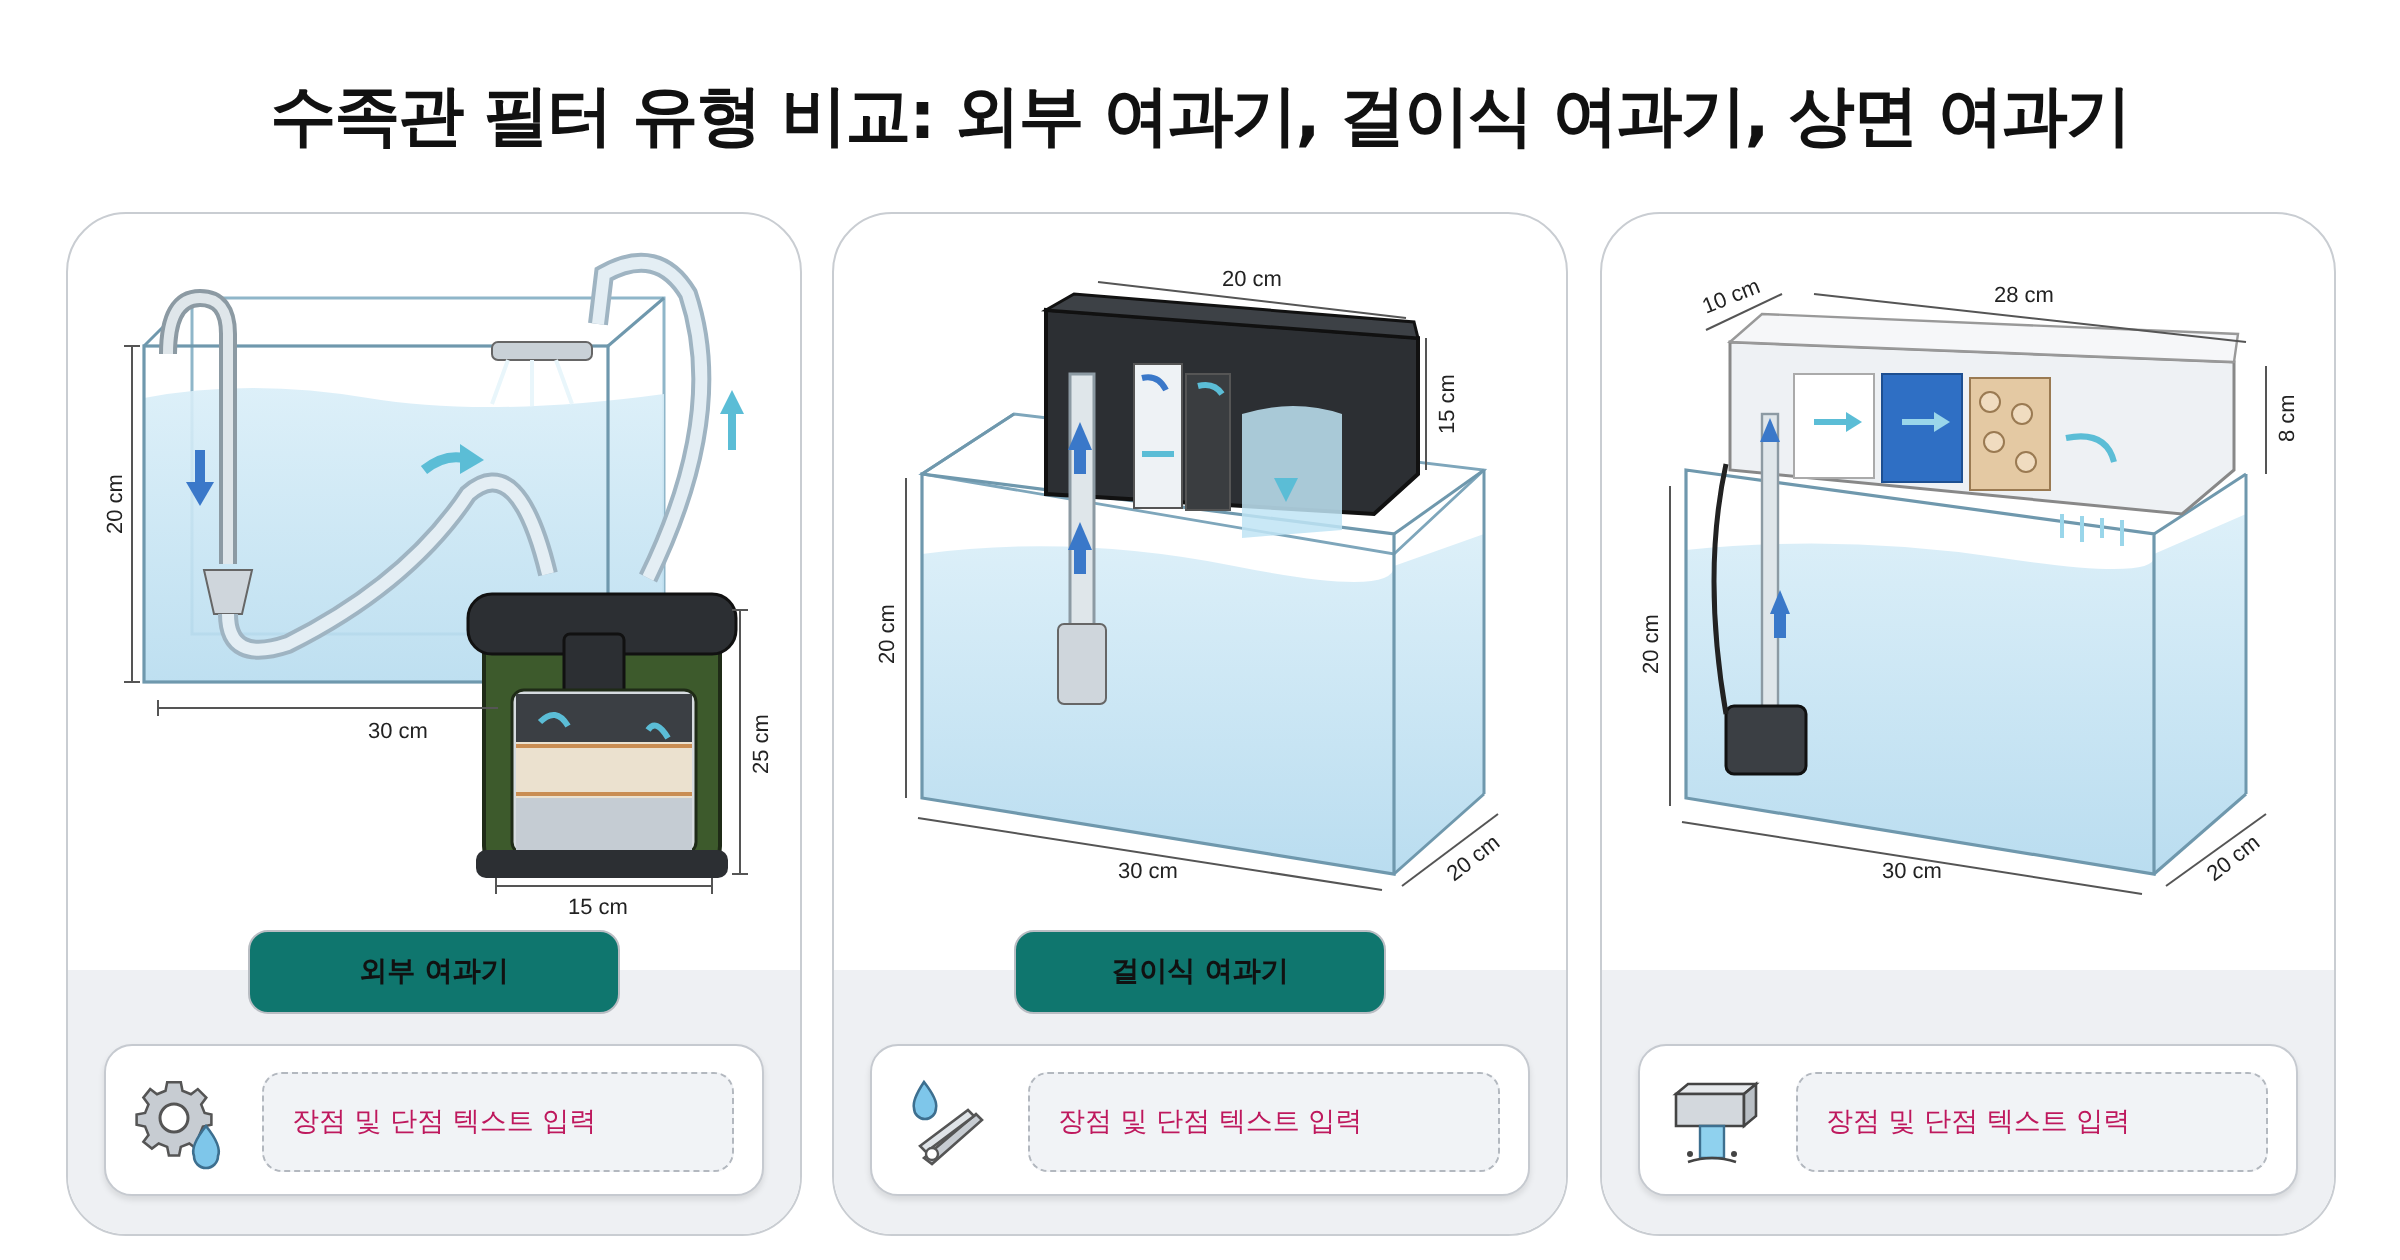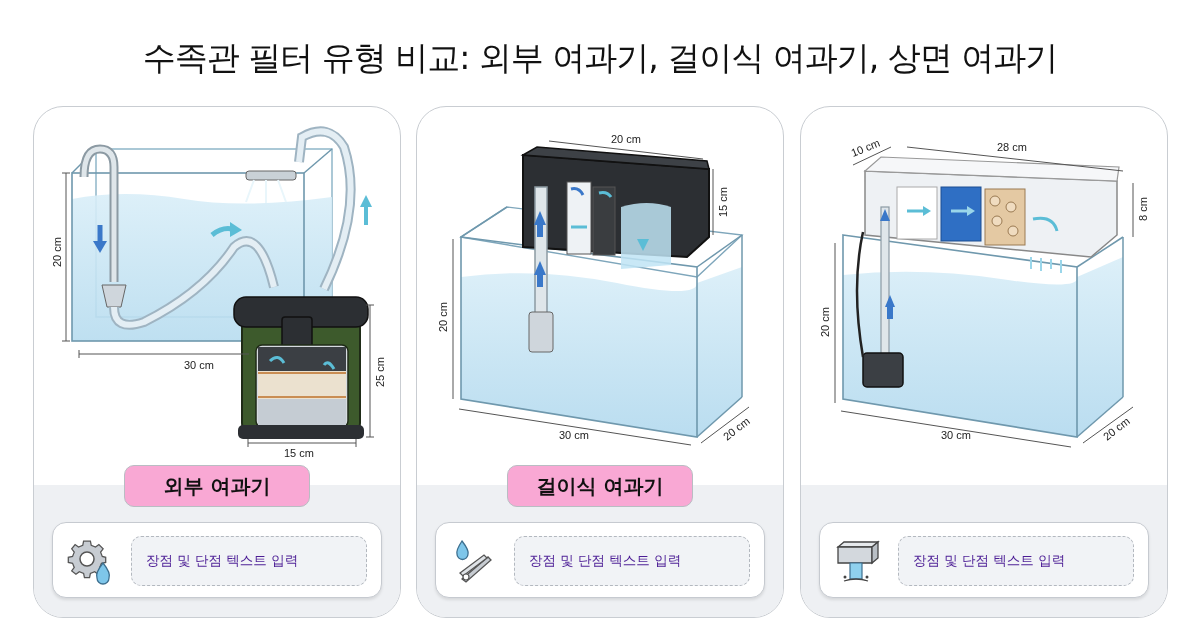"수족관 필터 유형 비교: 외부" .title { font-weight: normal -> bold }
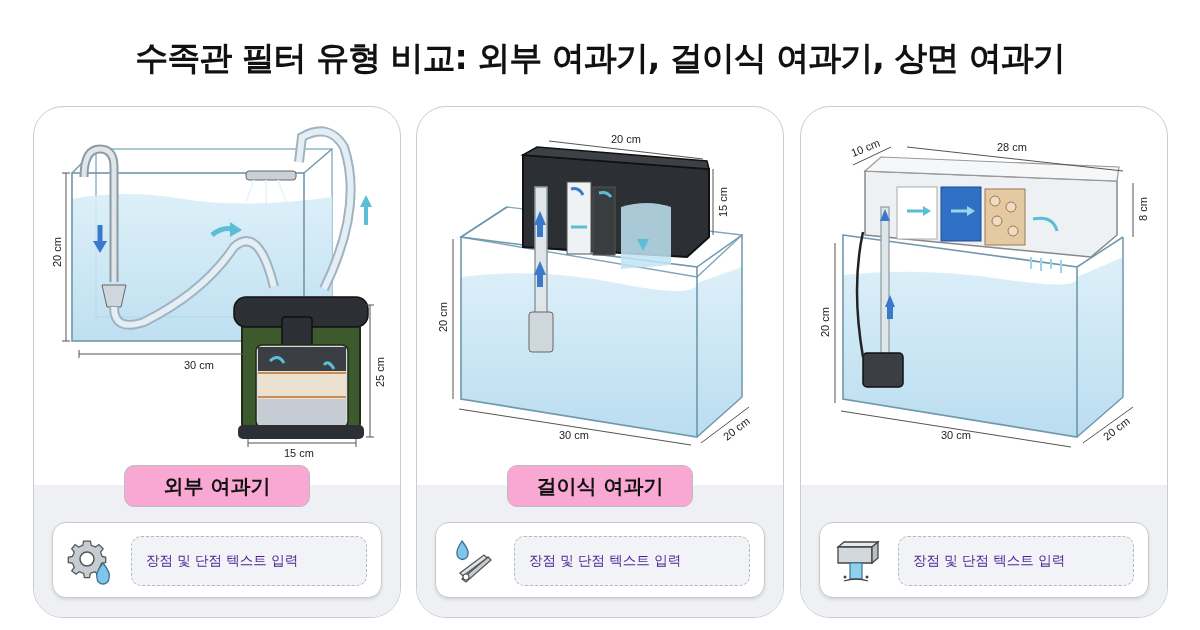"외부 여과기" .name-tag { background: #f9a8d4 -> #0f766e; font-size: 20px -> 14px }
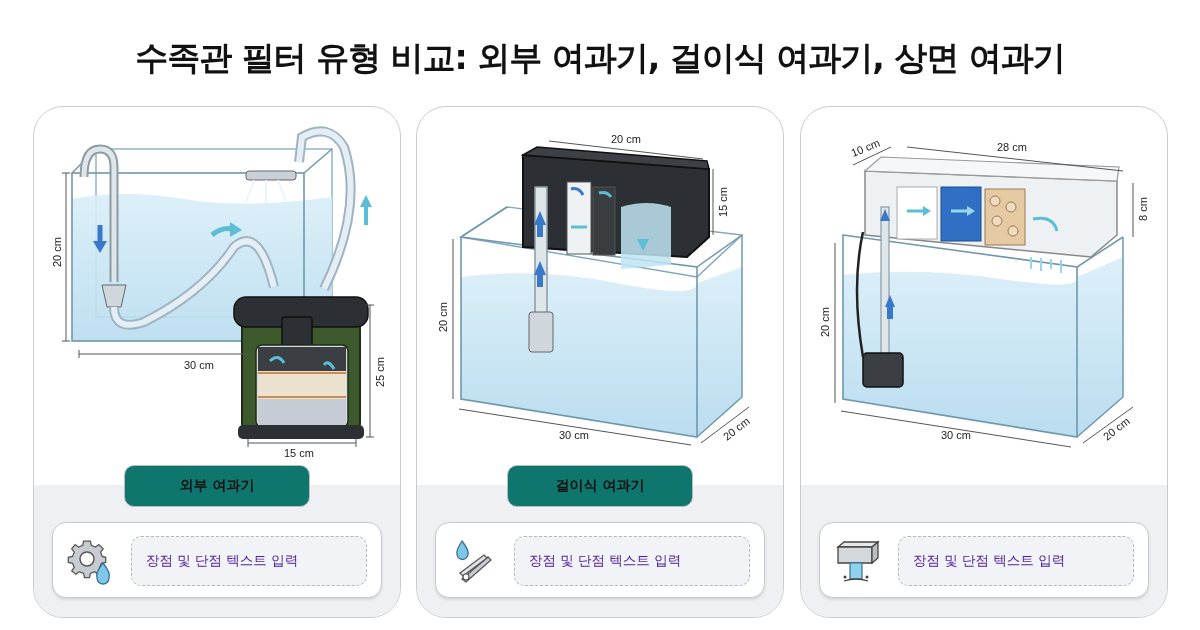"장점 및 단점 텍스트 입력" .info-card .text-input { color: #4c1d95 -> #be185d }
